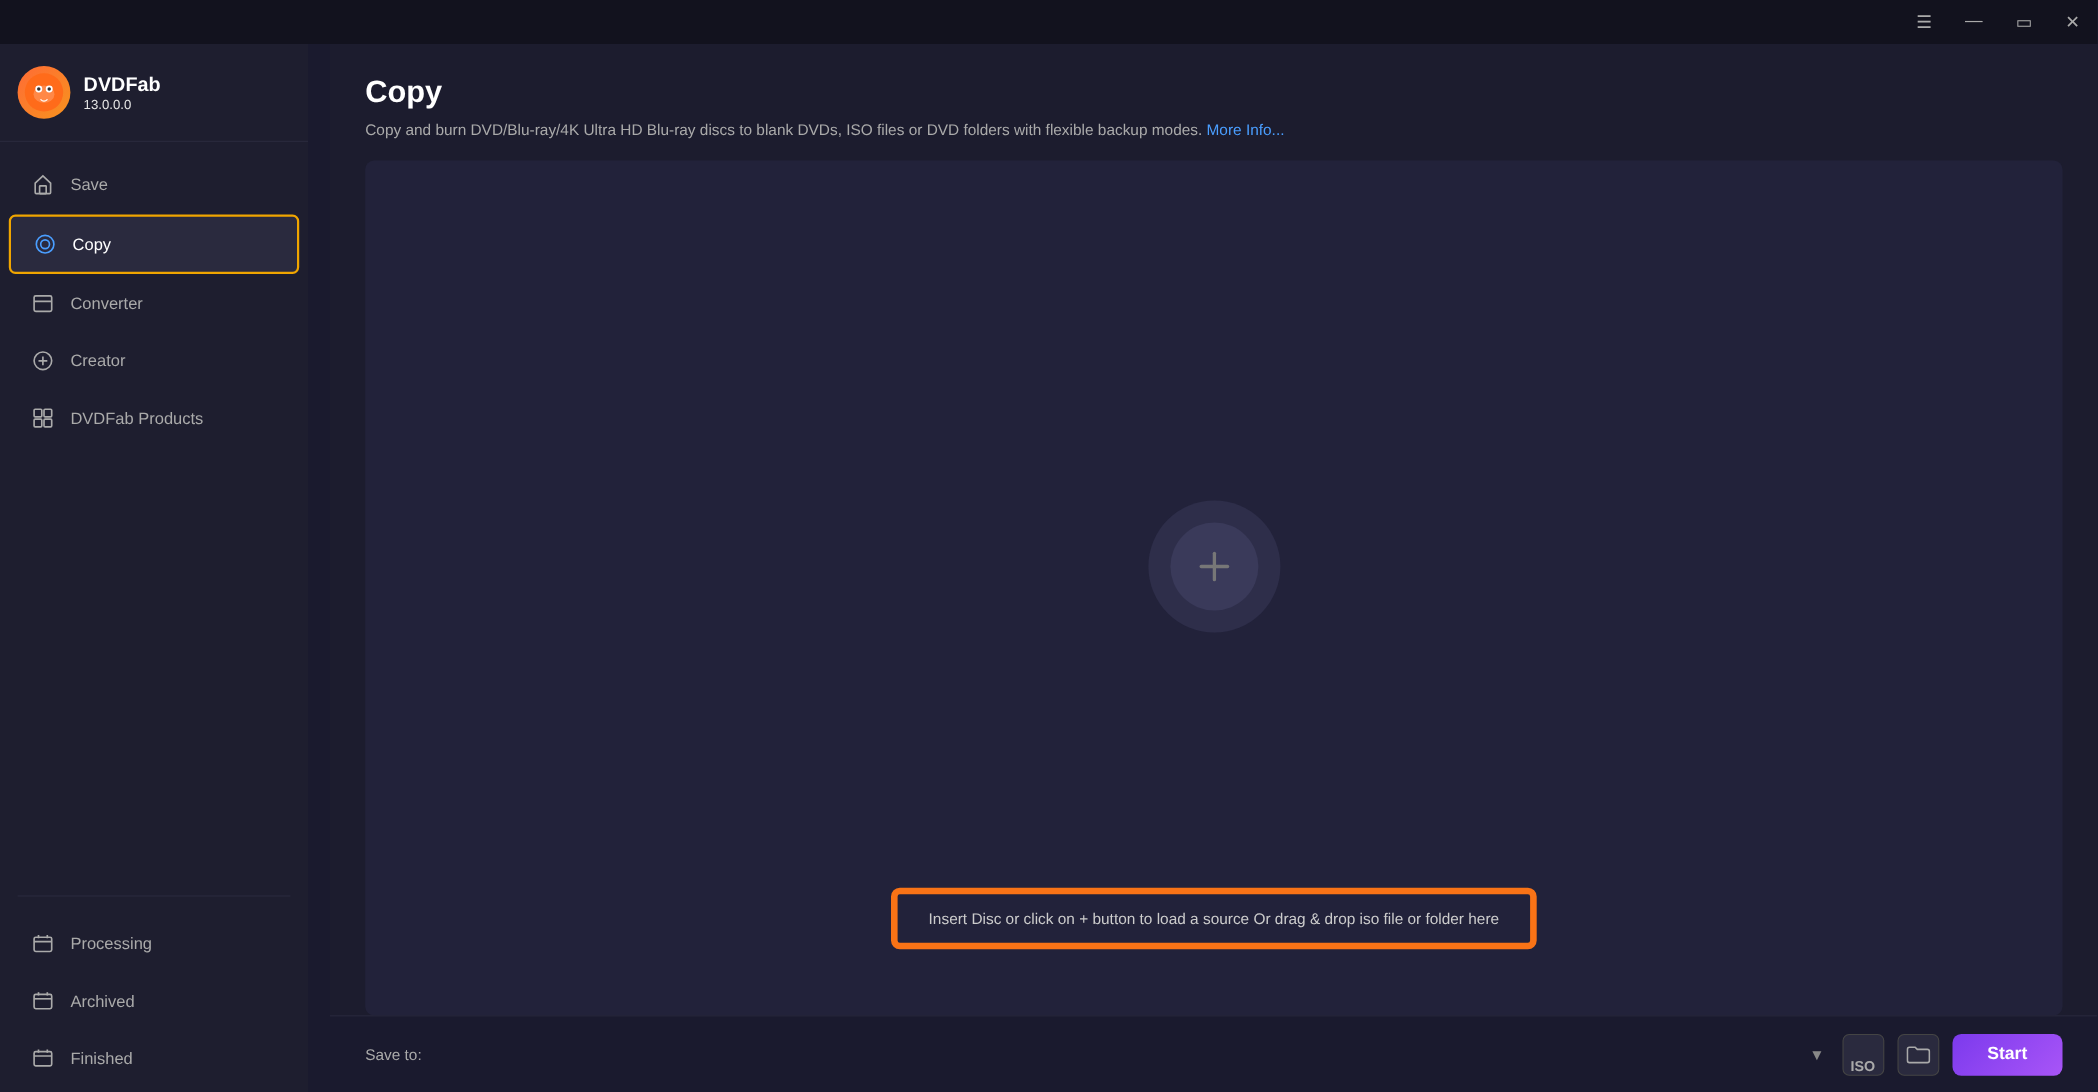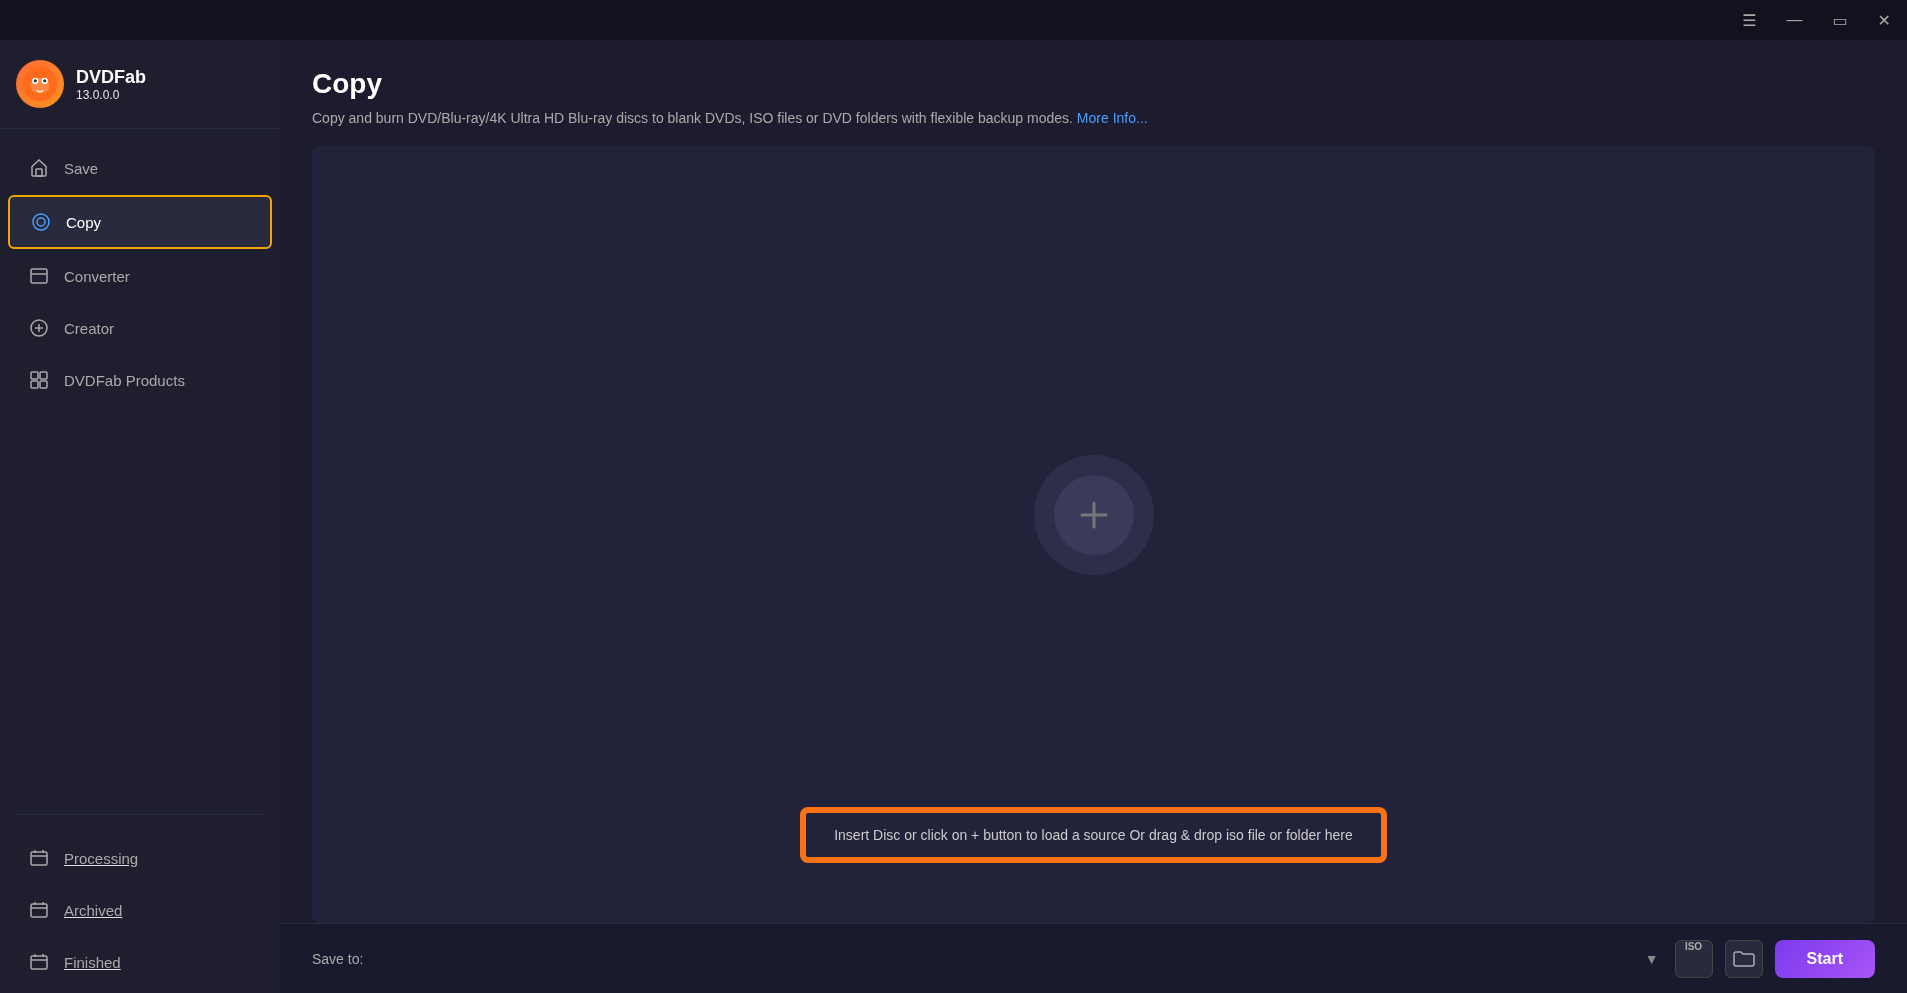"DVDFab" .app-body { gap: none -> 20px }
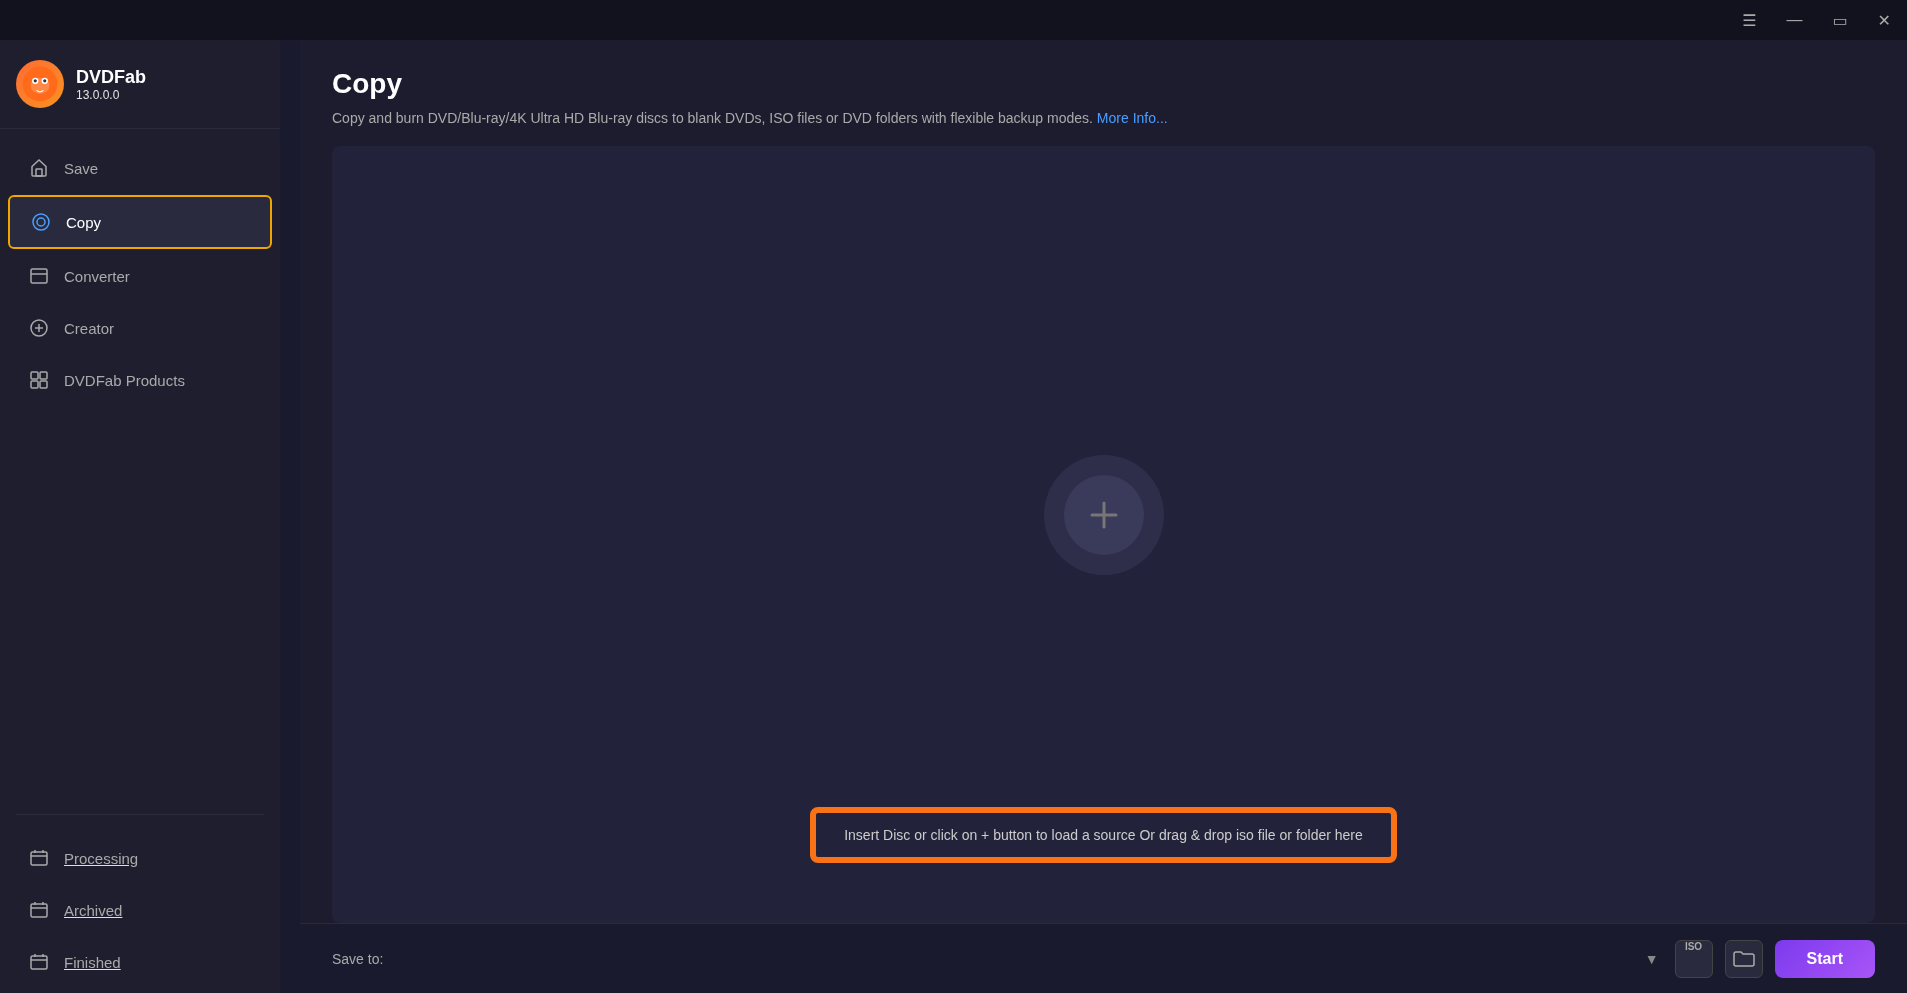"Processing" .nav-section-bottom { text-decoration: underline -> none }
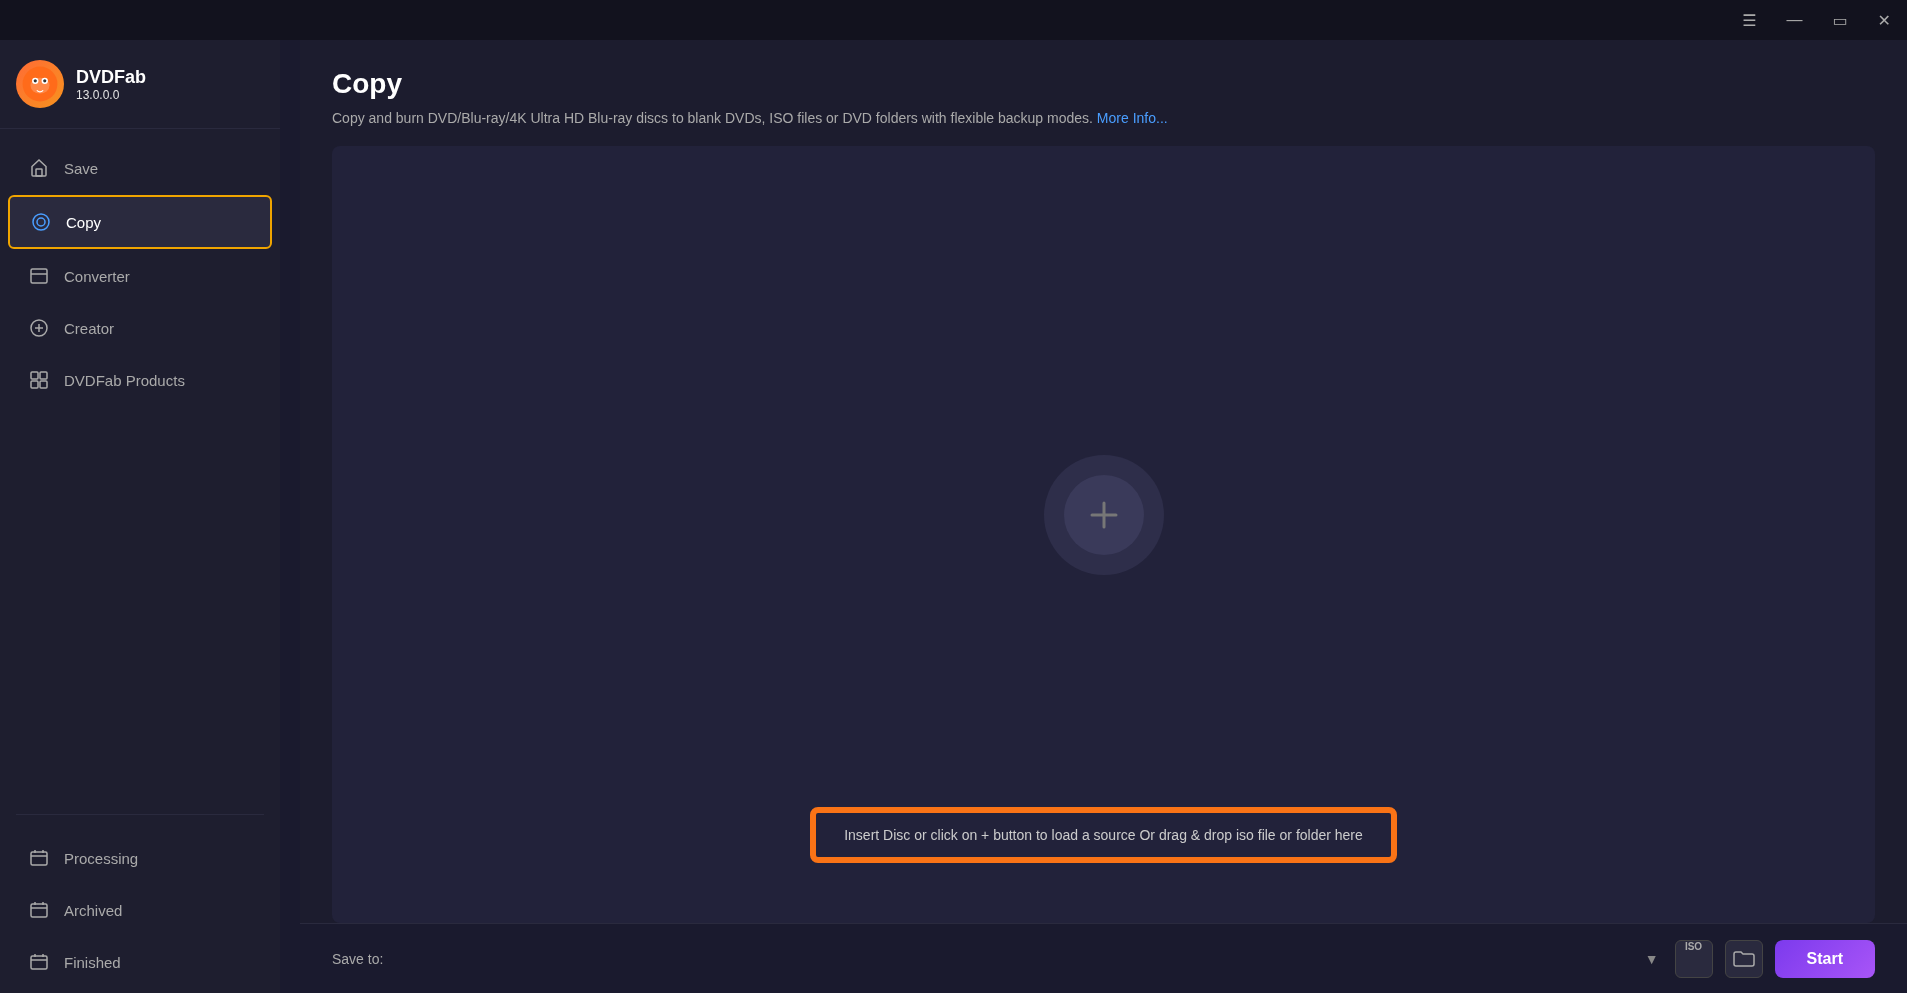"ISO" .iso-btn { align-items: flex-start -> flex-end; font-size: 10px -> 13px }
